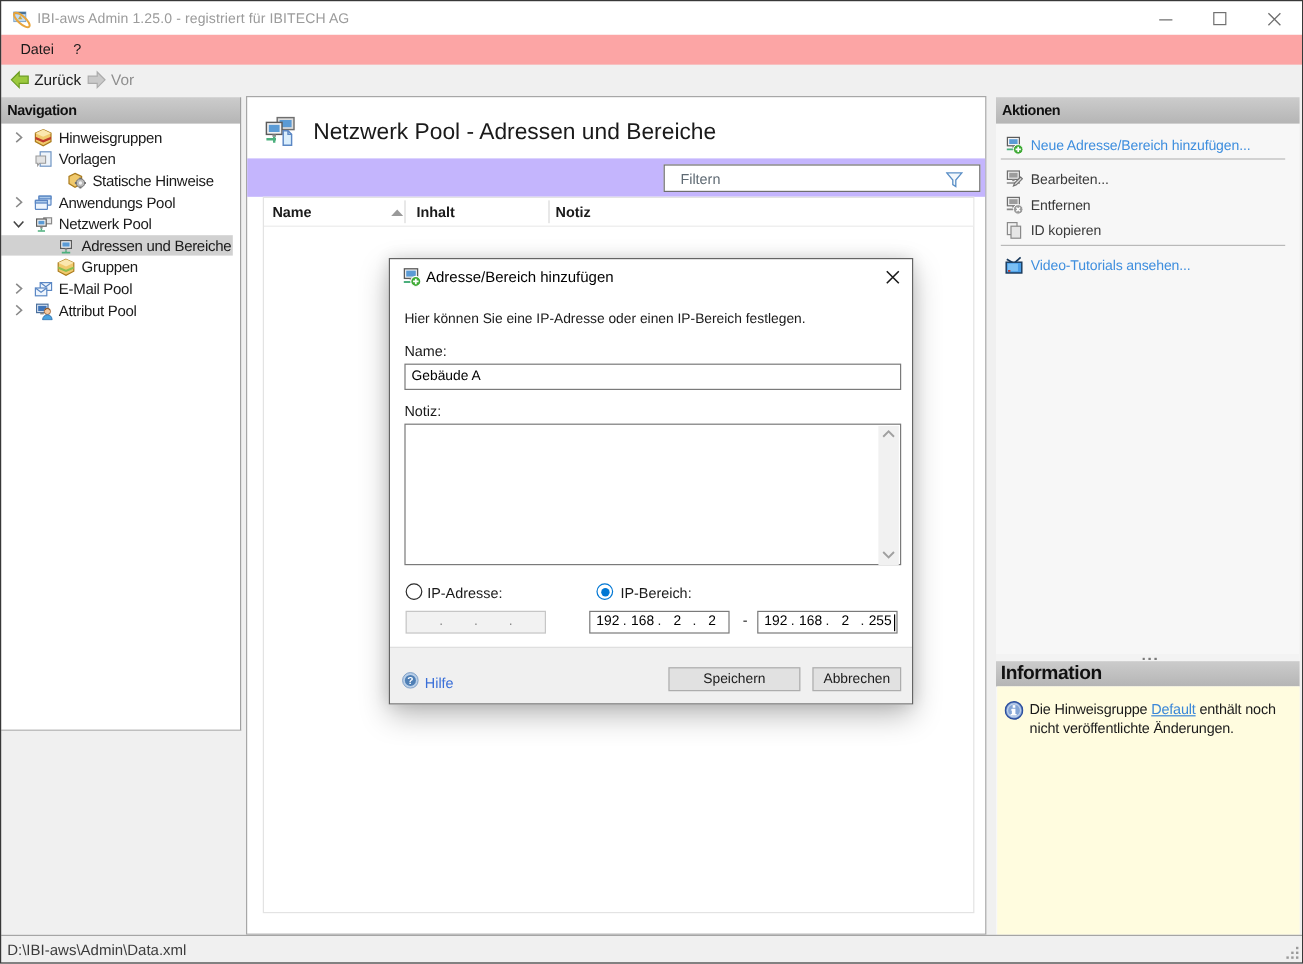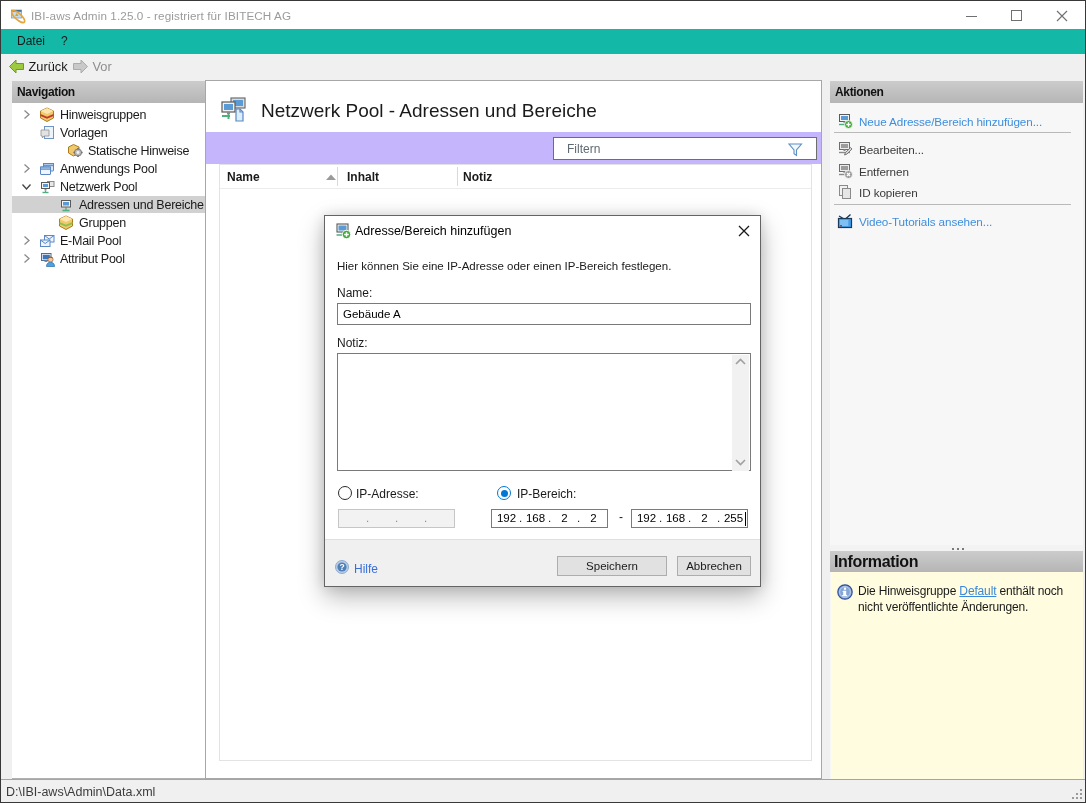"Datei" #menubar { background: #14b8a6 -> #fca5a5 }
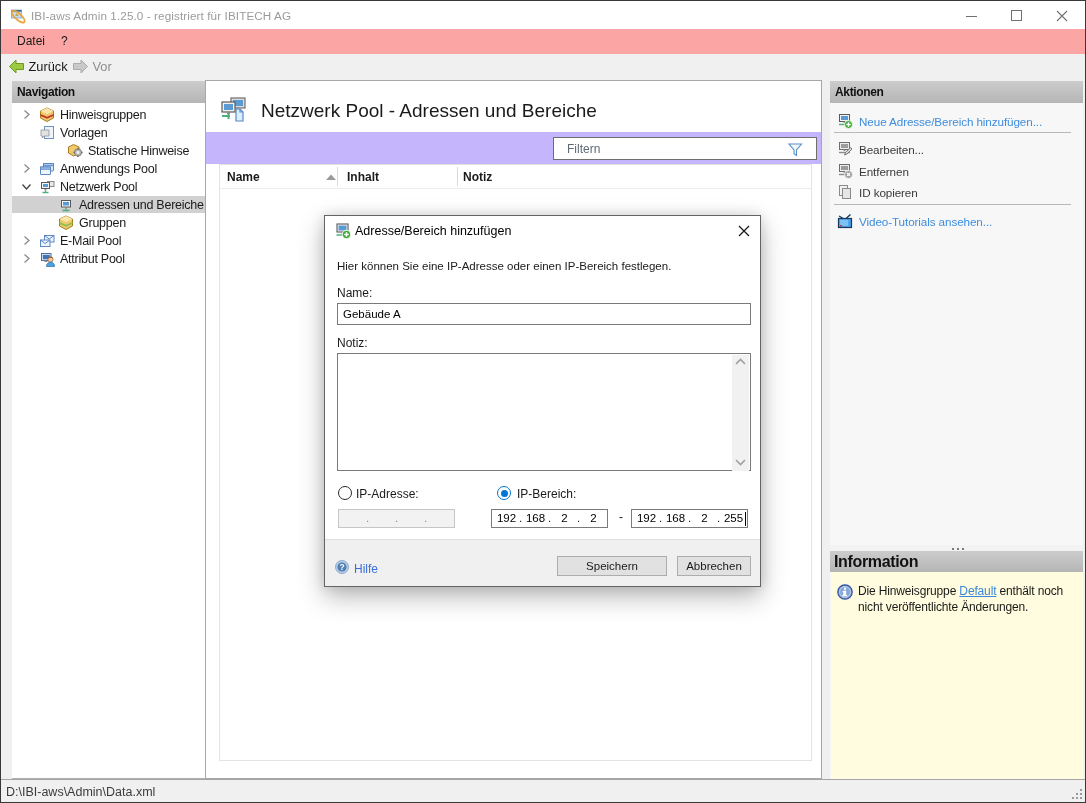"Navigation" #nav { height: 698px -> 528px; left: 12px -> 1px }
